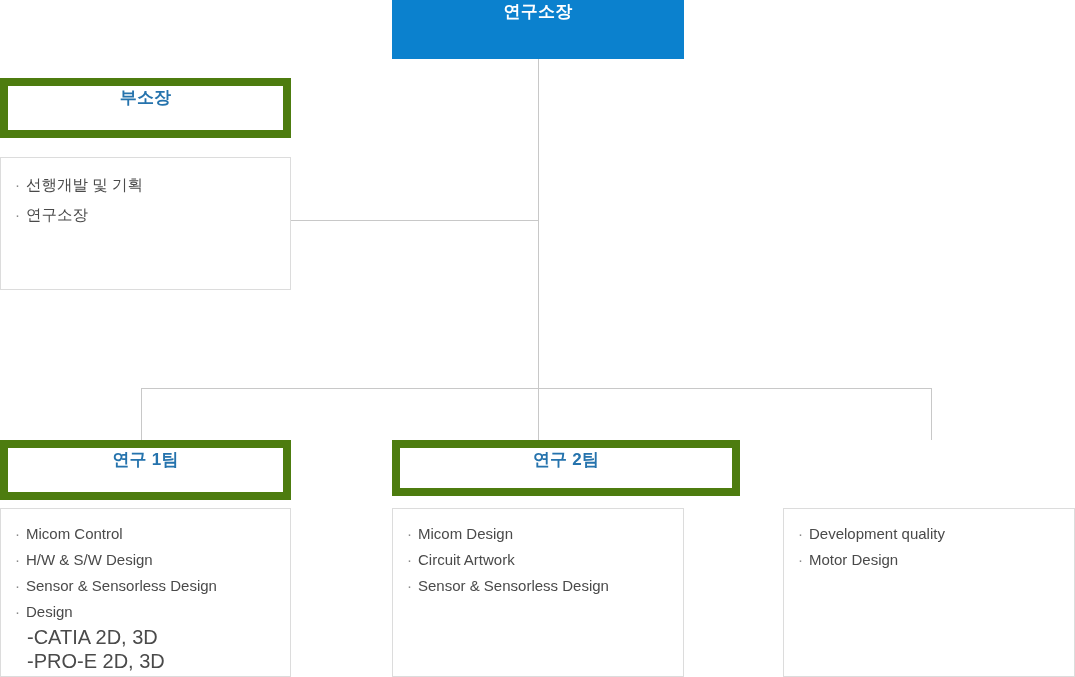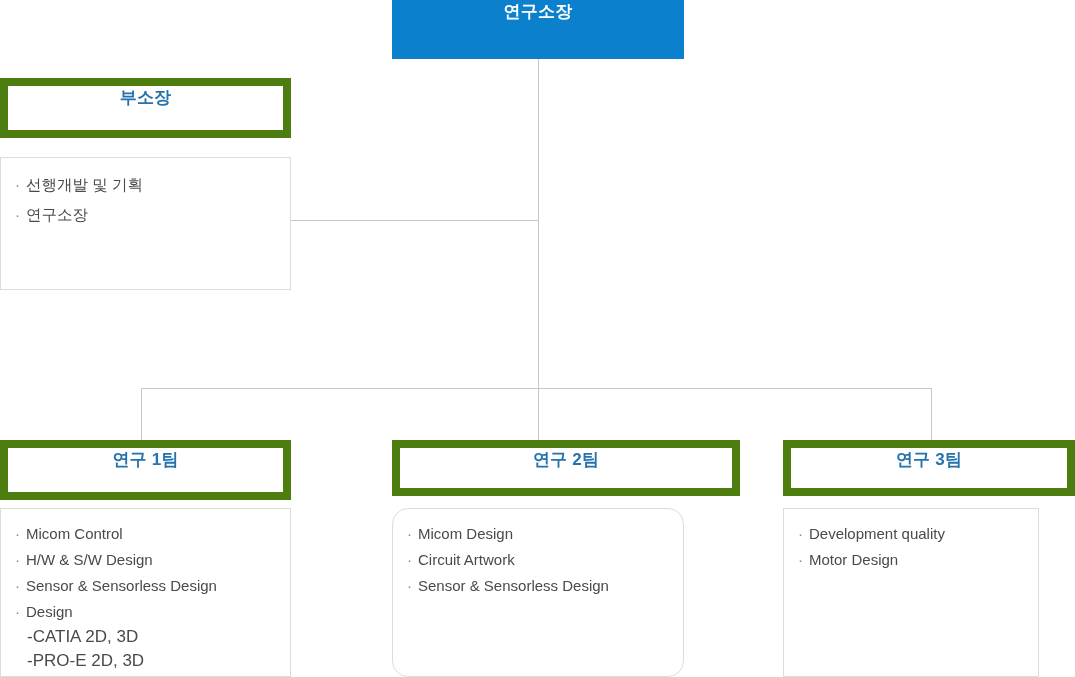"연구 3팀" div.box { html: <div> <span>연구 3팀</span> </div> -> none }
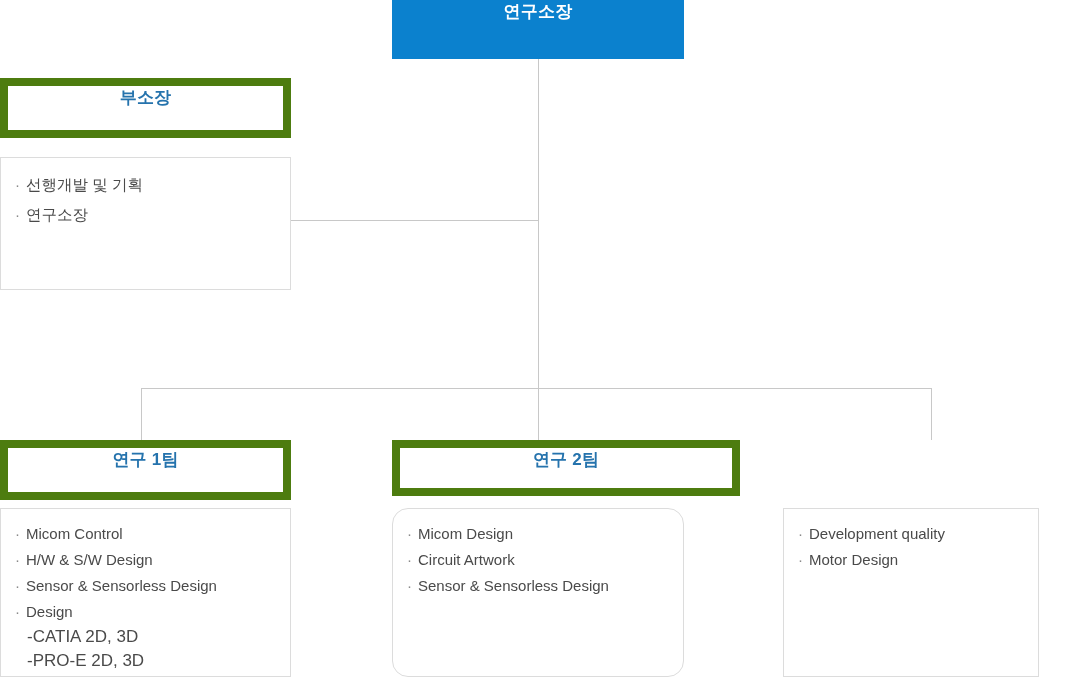"· Micom Design" div.box { border-radius: 16px -> none }
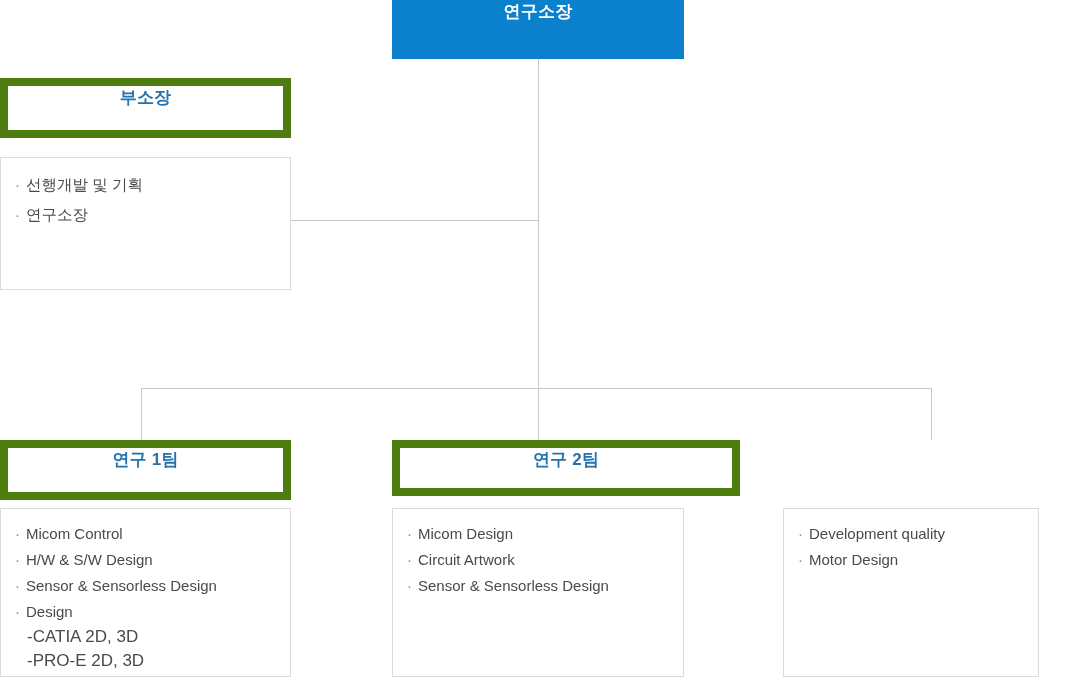"· Development quality" div.box { width: 256px -> 292px }
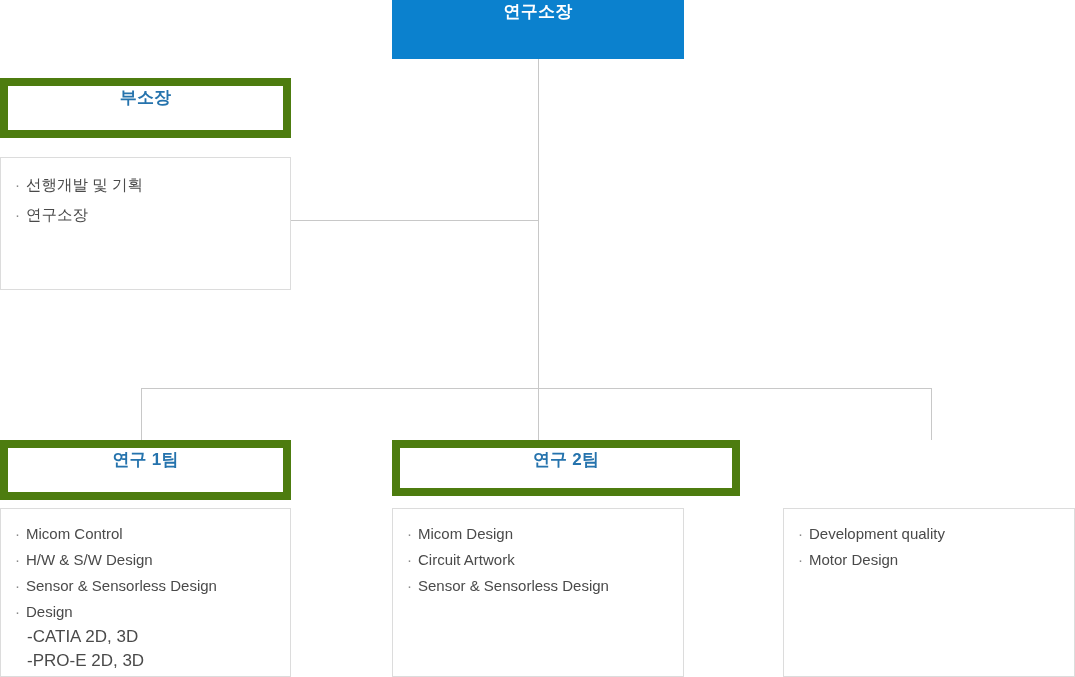"-CATIA 2D, 3D" .detail-list li .sub { font-size: 17px -> 20px }
